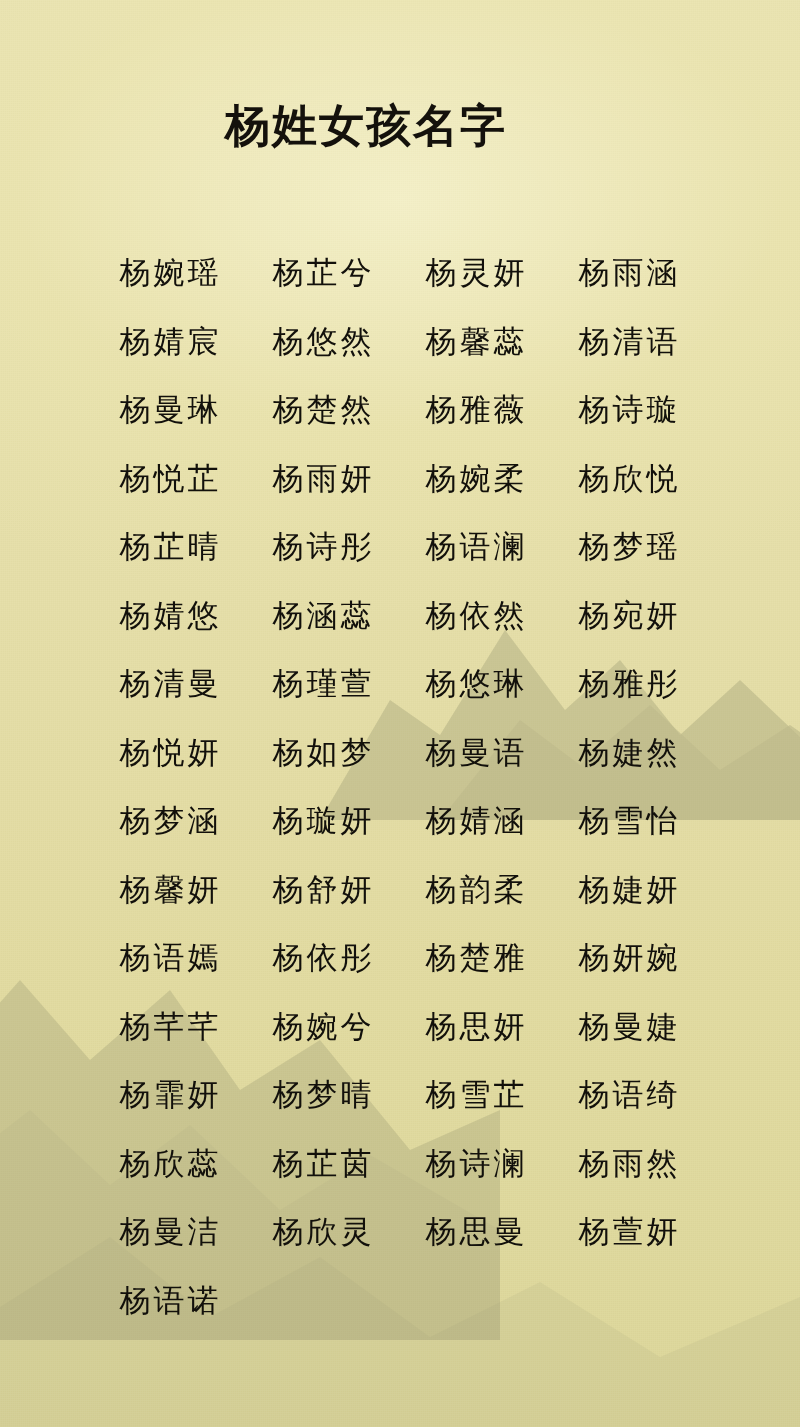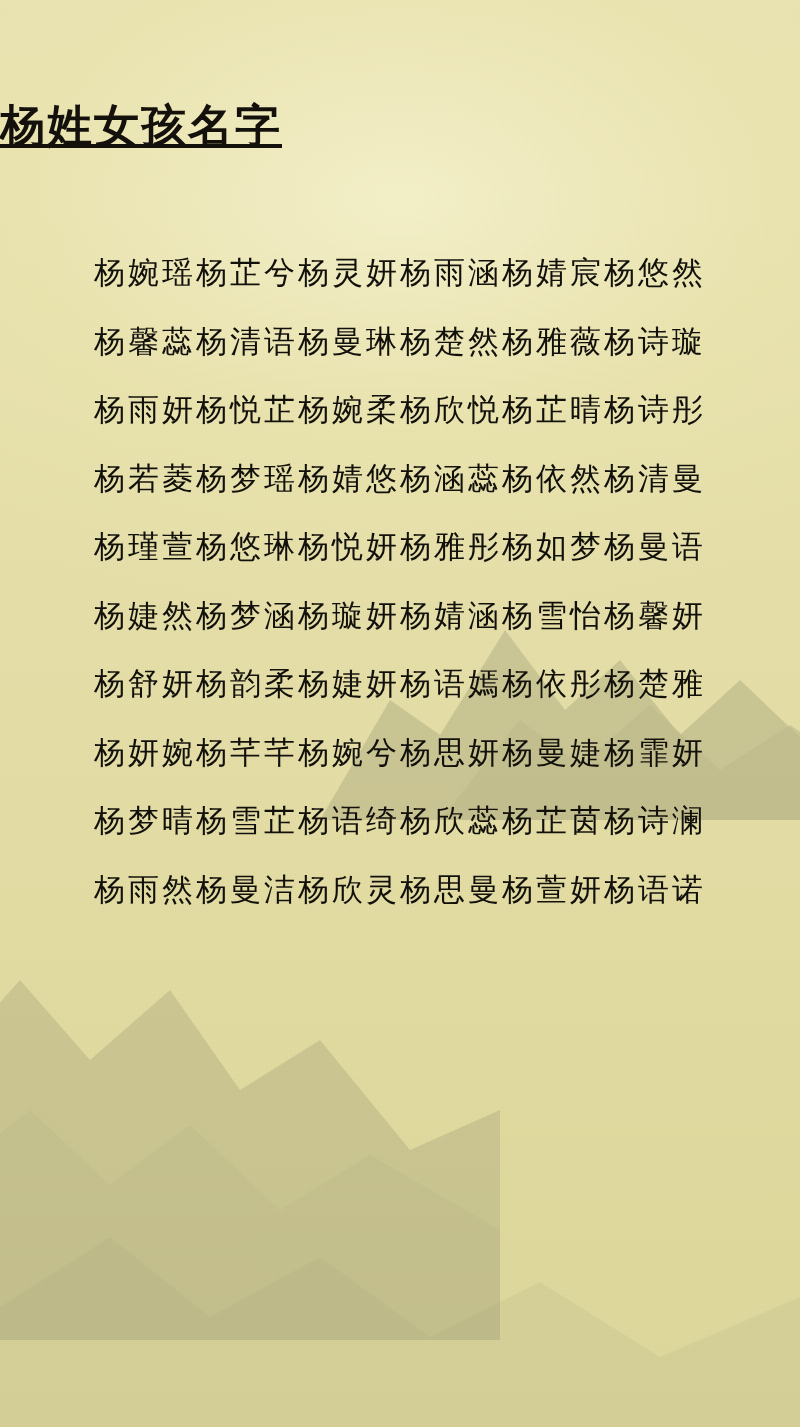"杨姓女孩名字" .title { text-align: none -> center; text-decoration: underline -> none }
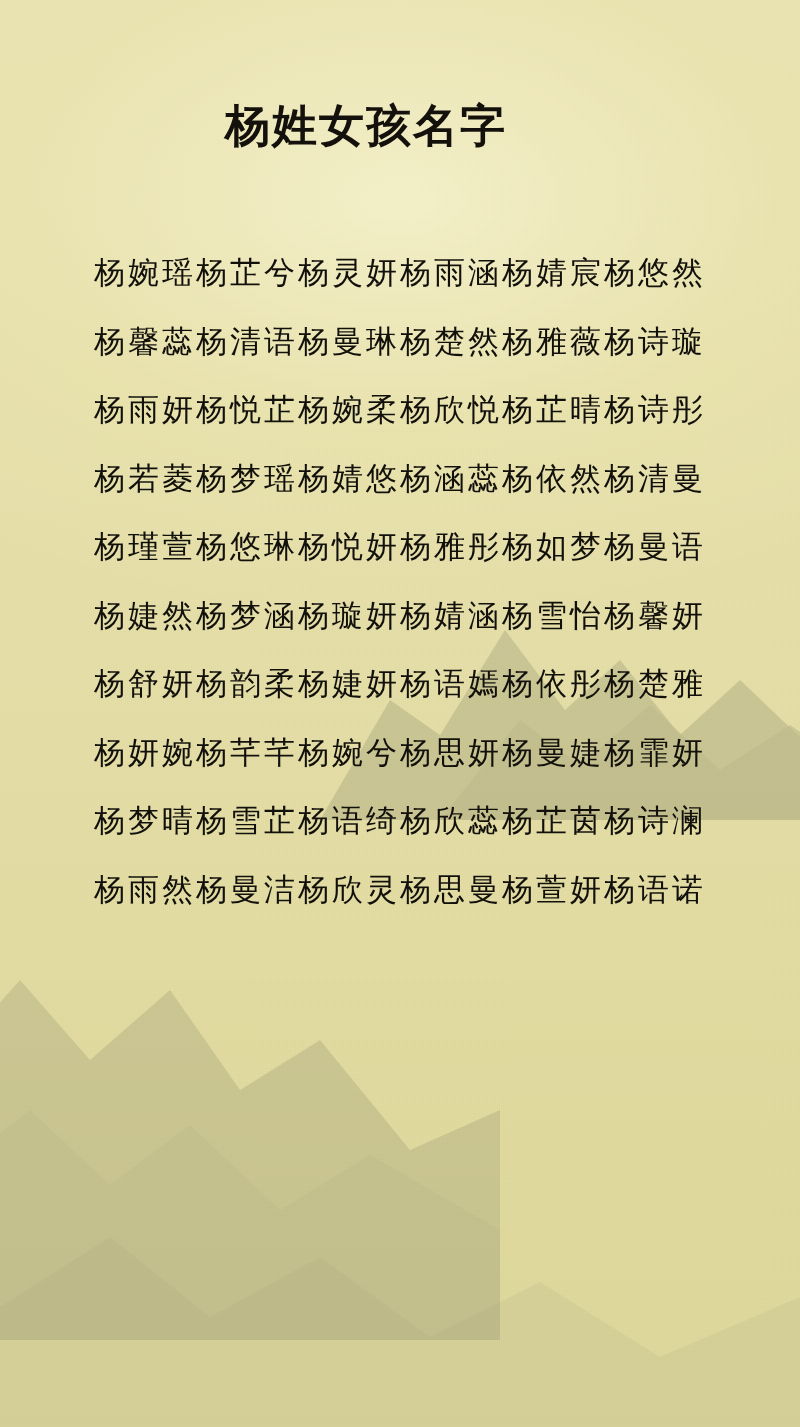"杨婉瑶" .name-grid { grid-template-columns: repeat(6, 1fr) -> repeat(4, 1fr) }
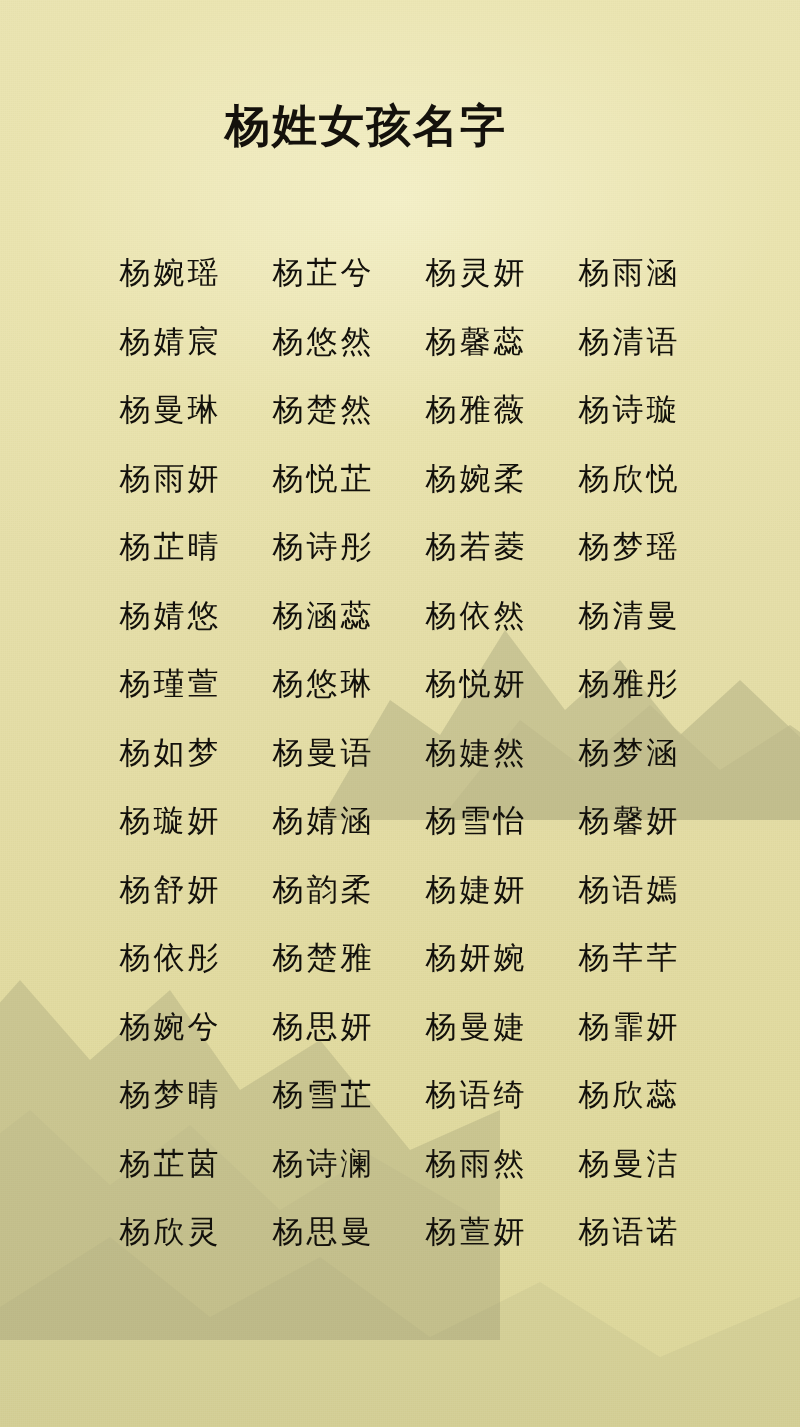"杨雨妍" div.name-cell { order: before "杨悦芷" -> after "杨悦芷" }
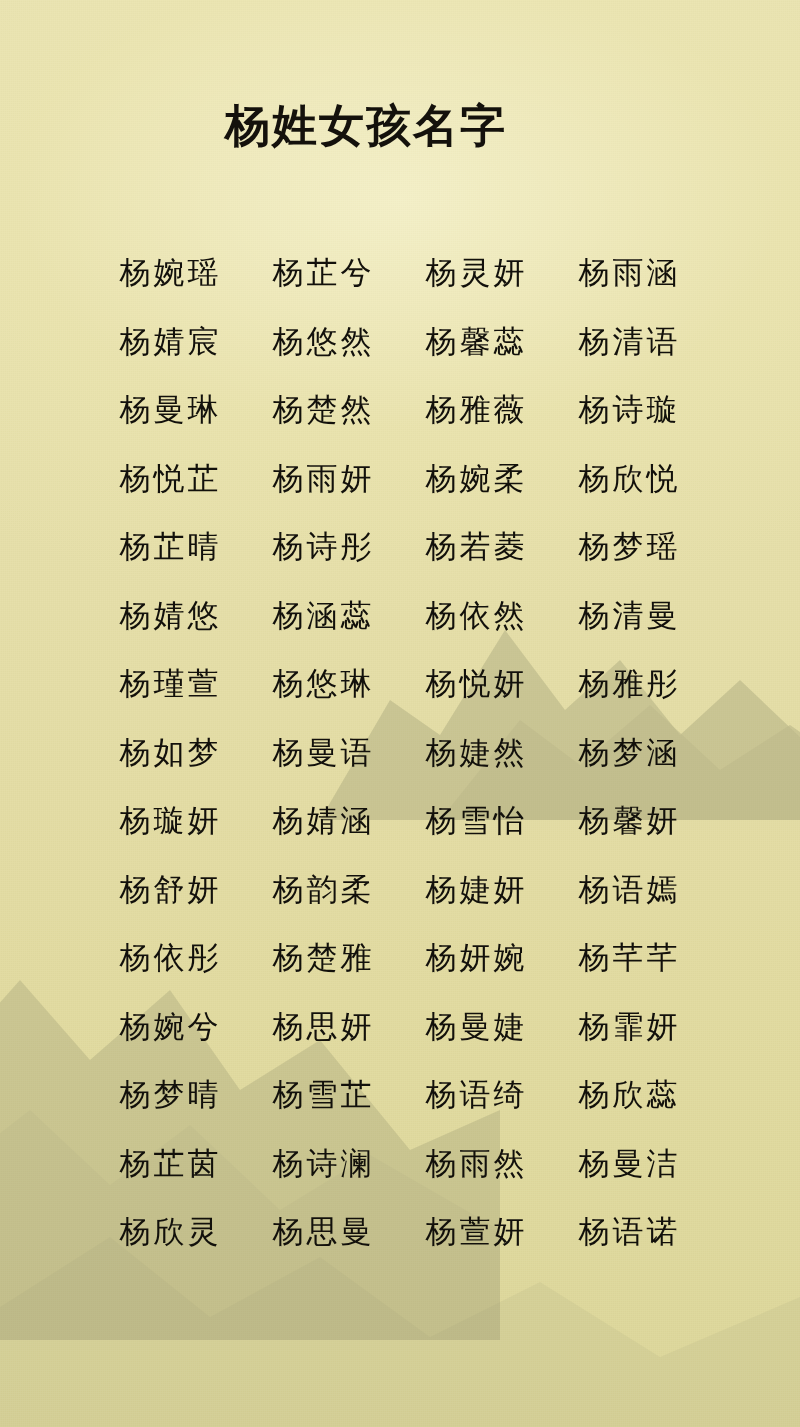"杨语澜" div.name-cell { html: none -> <div>杨语澜</div> }
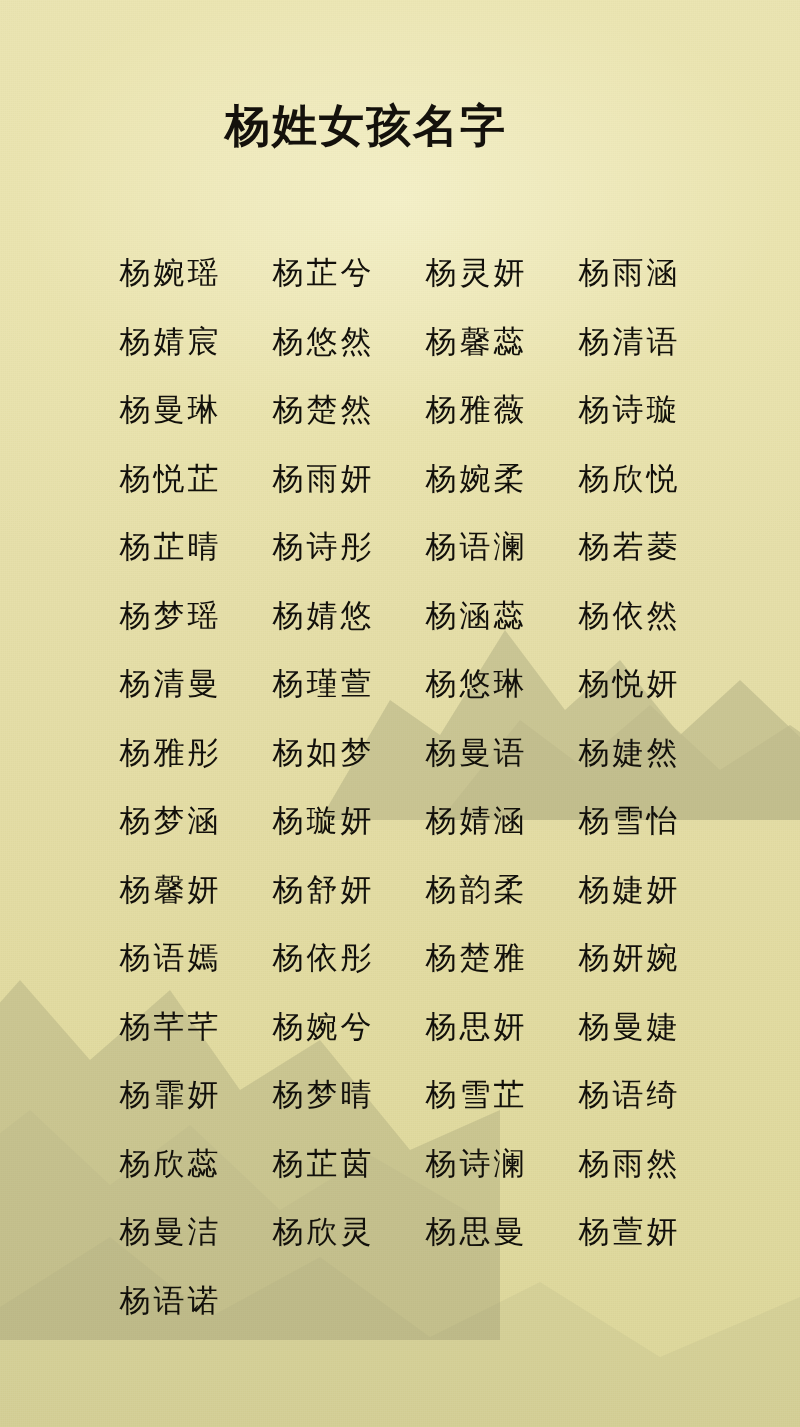"杨若菱" div.name-cell { html: <div>杨若菱</div> -> none }
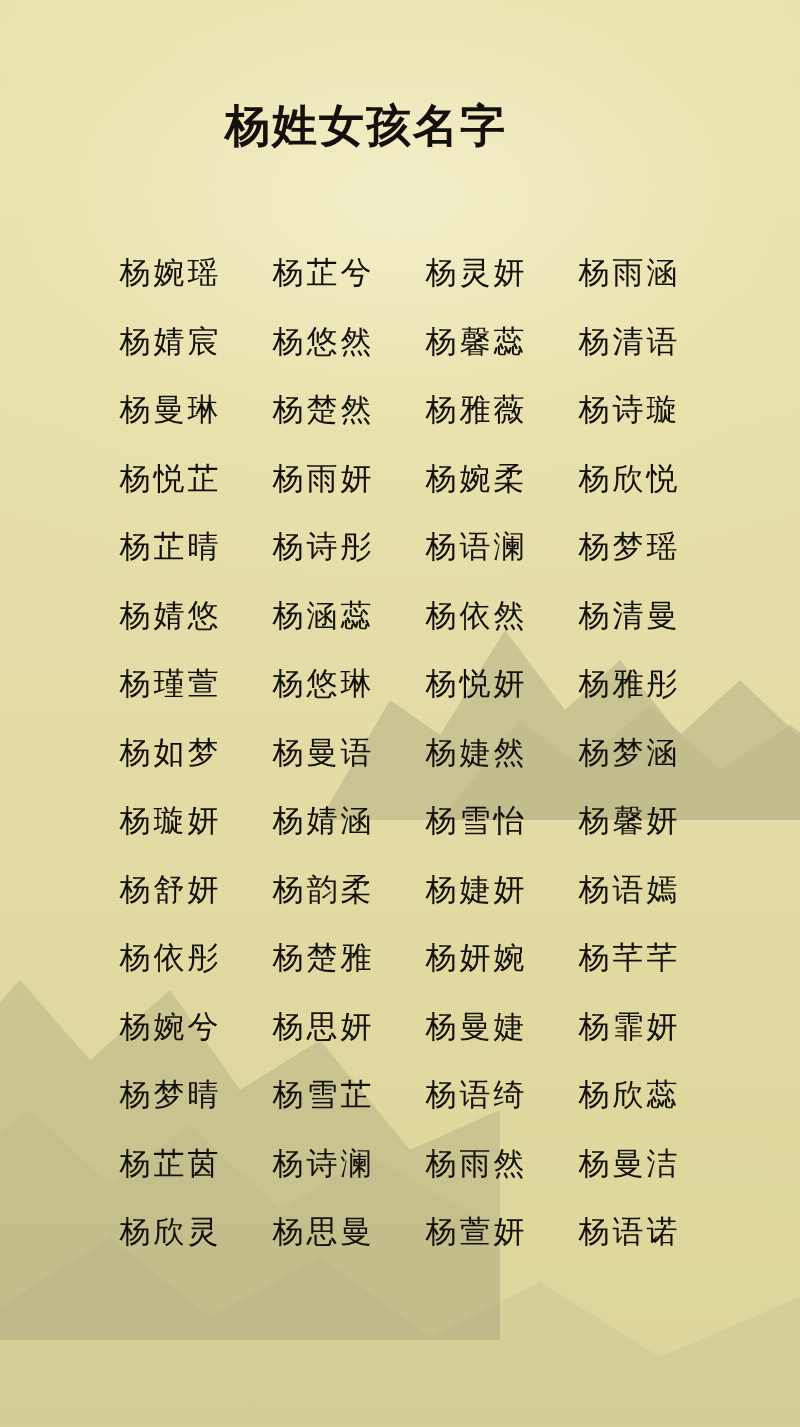"杨宛妍" div.name-cell { html: none -> <div>杨宛妍</div> }
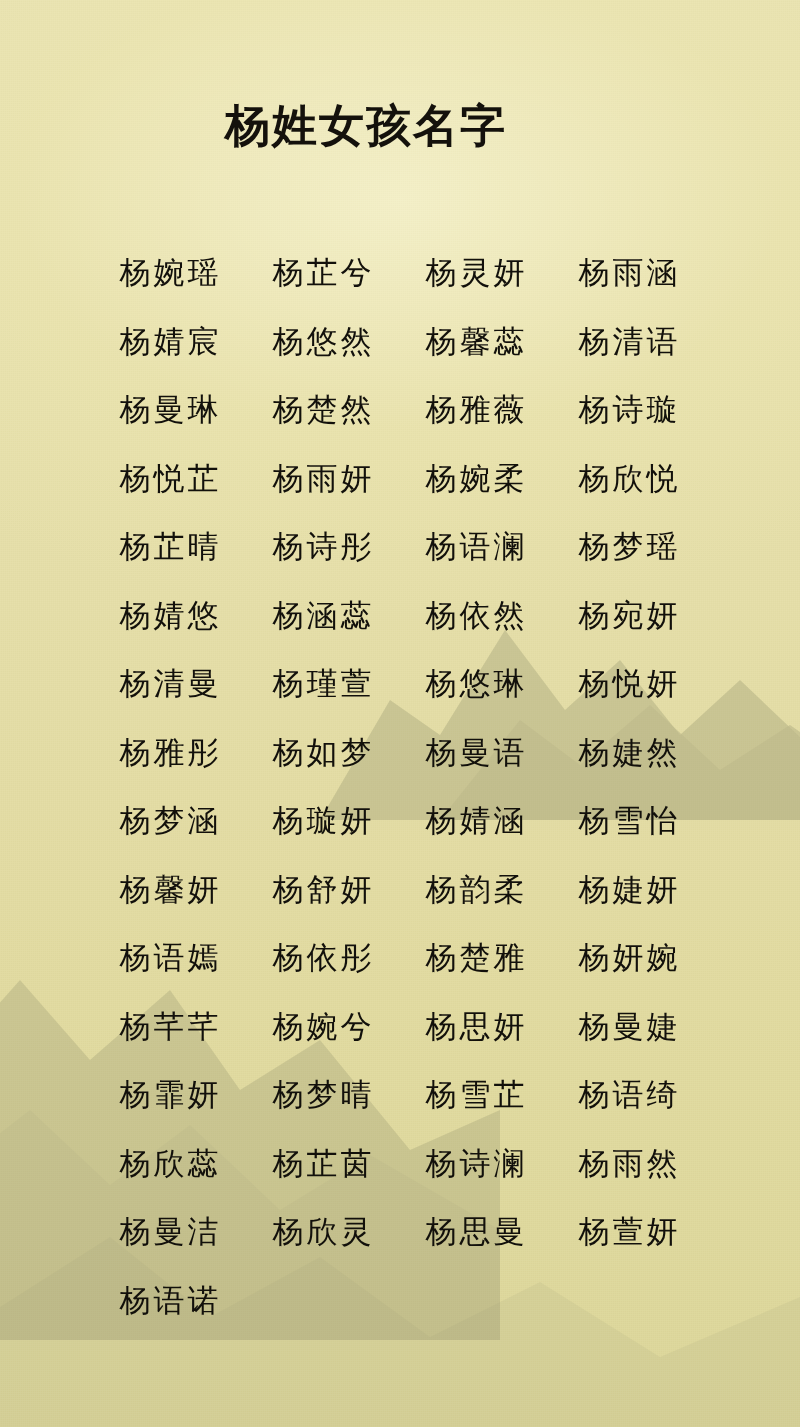"杨悦妍" div.name-cell { order: before "杨雅彤" -> after "杨雅彤" }
